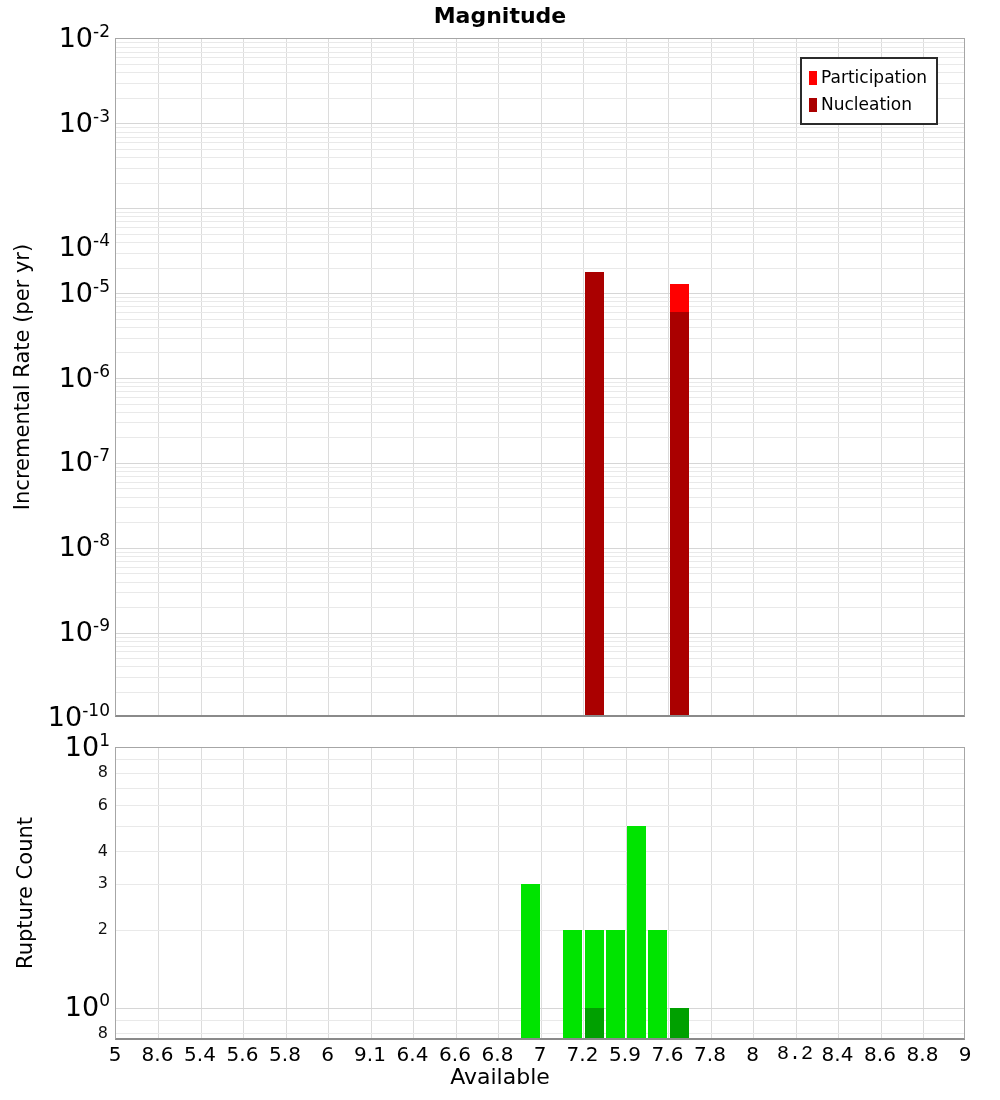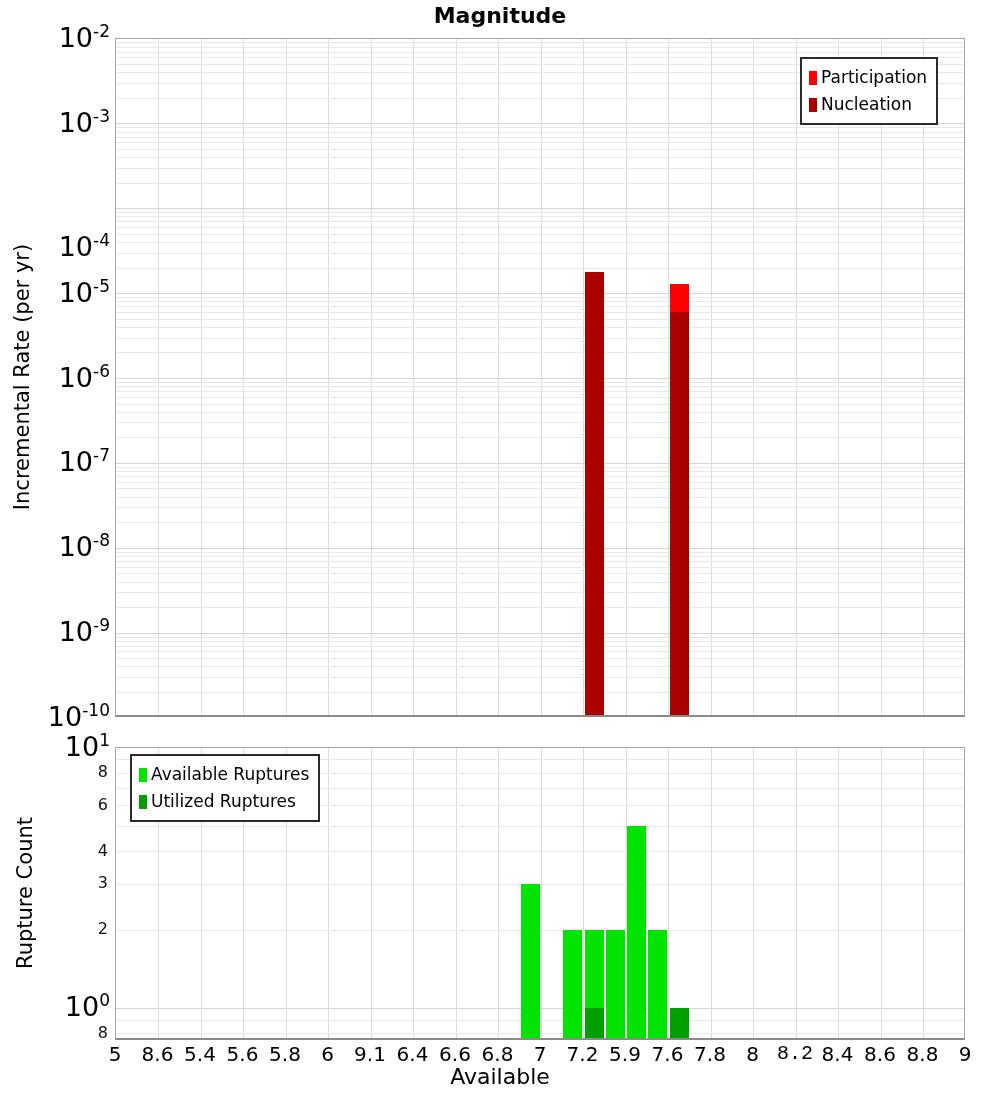"Available Ruptures" div.legend { html: <div> <div> <span></span> <span>Available Ruptures</span> </div> <div> <span></span> <span>Utilized Ruptures</span> </div> </div> -> none }
